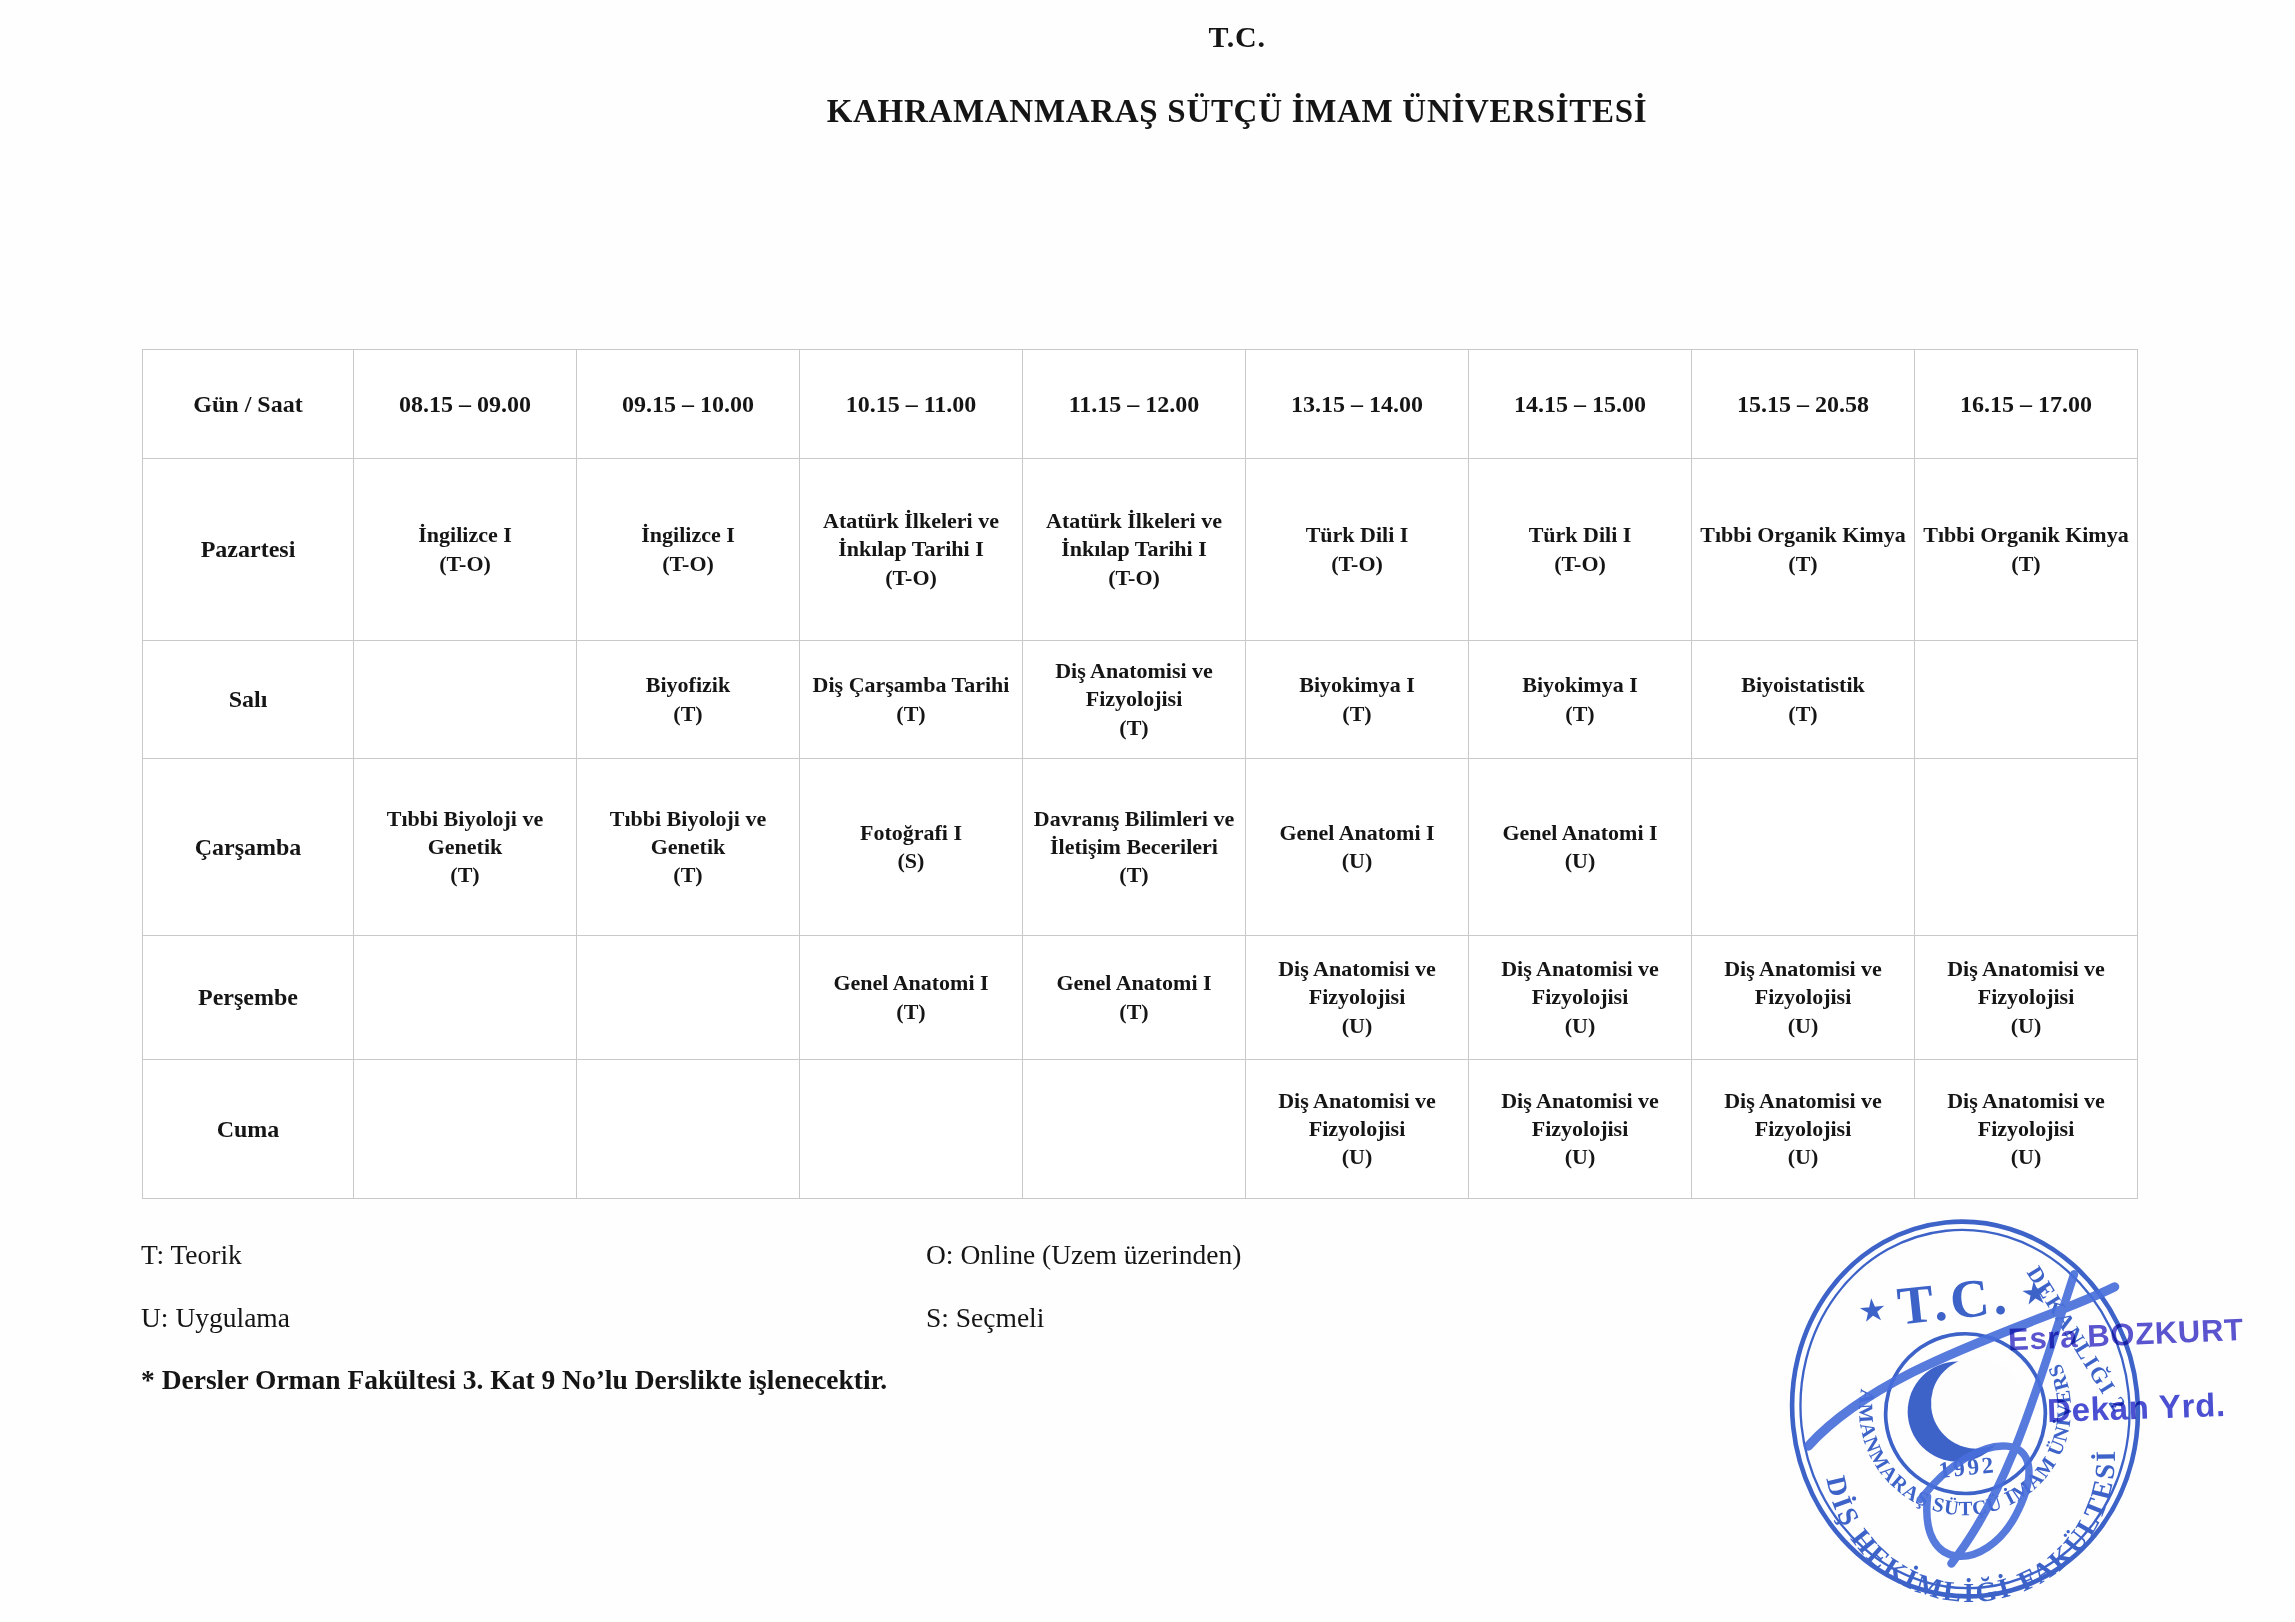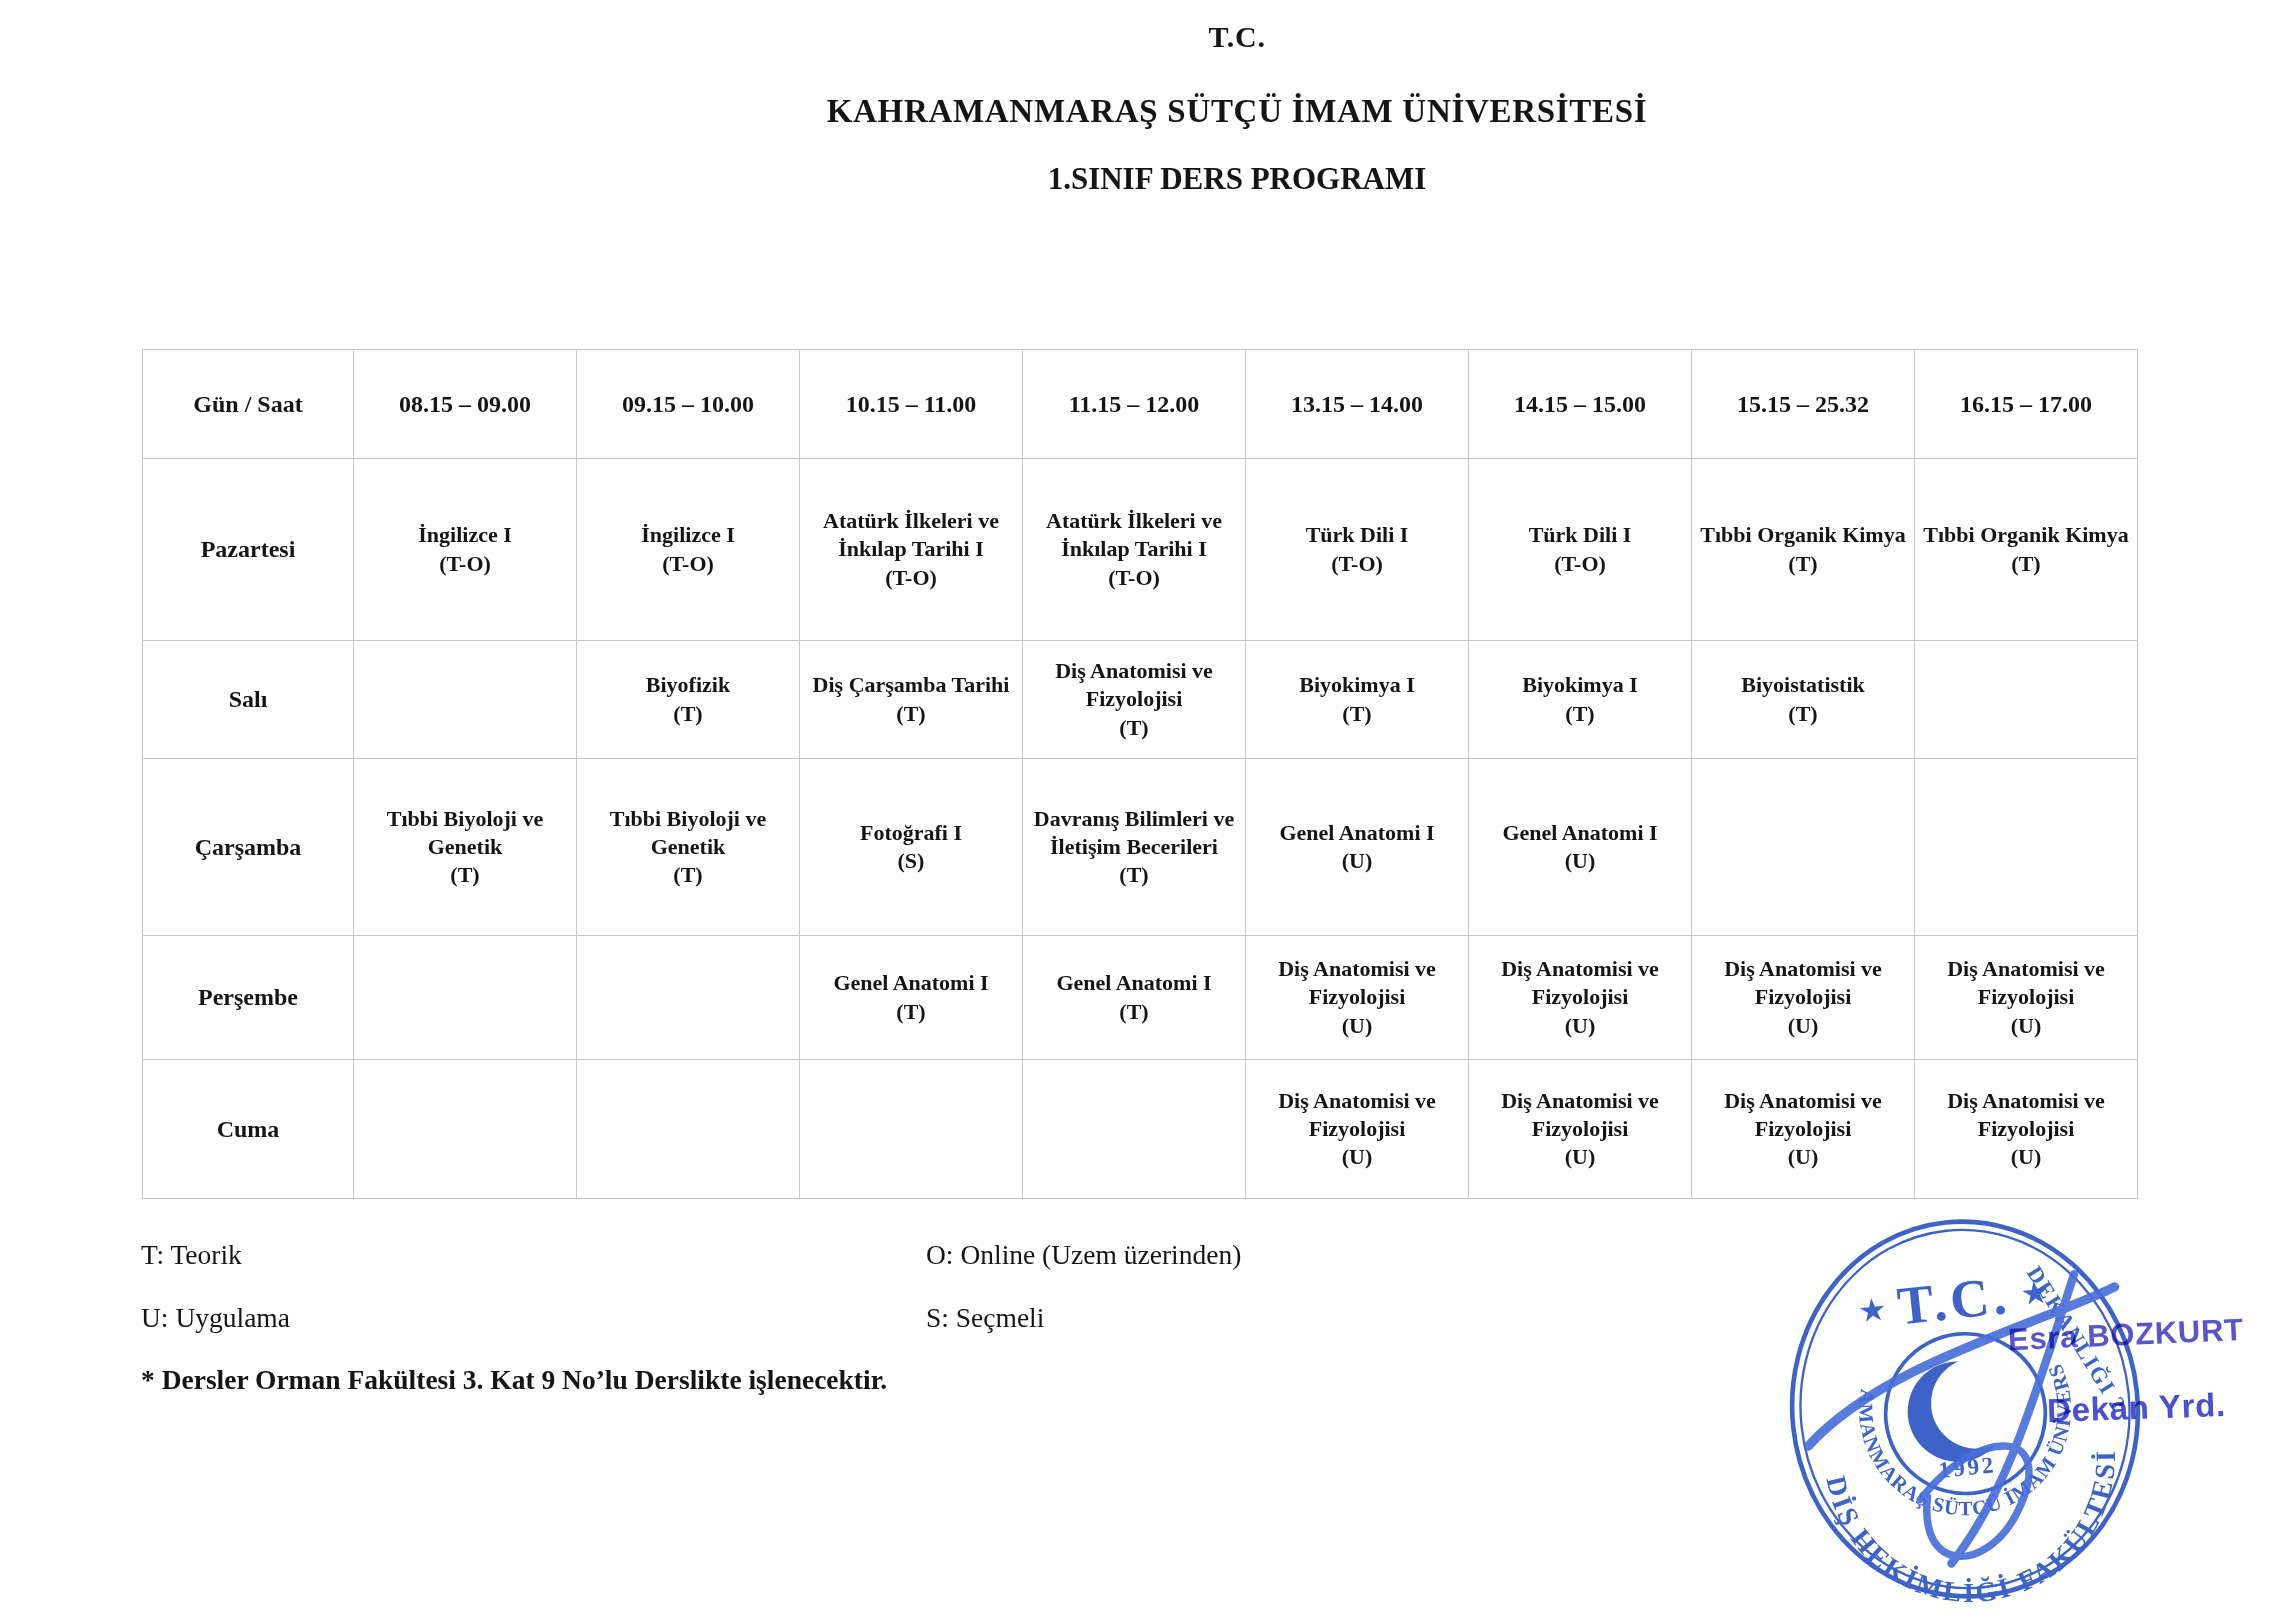"1.SINIF DERS PROGRAMI" div.h-prog { html: <div>1.SINIF DERS PROGRAMI</div> -> none }
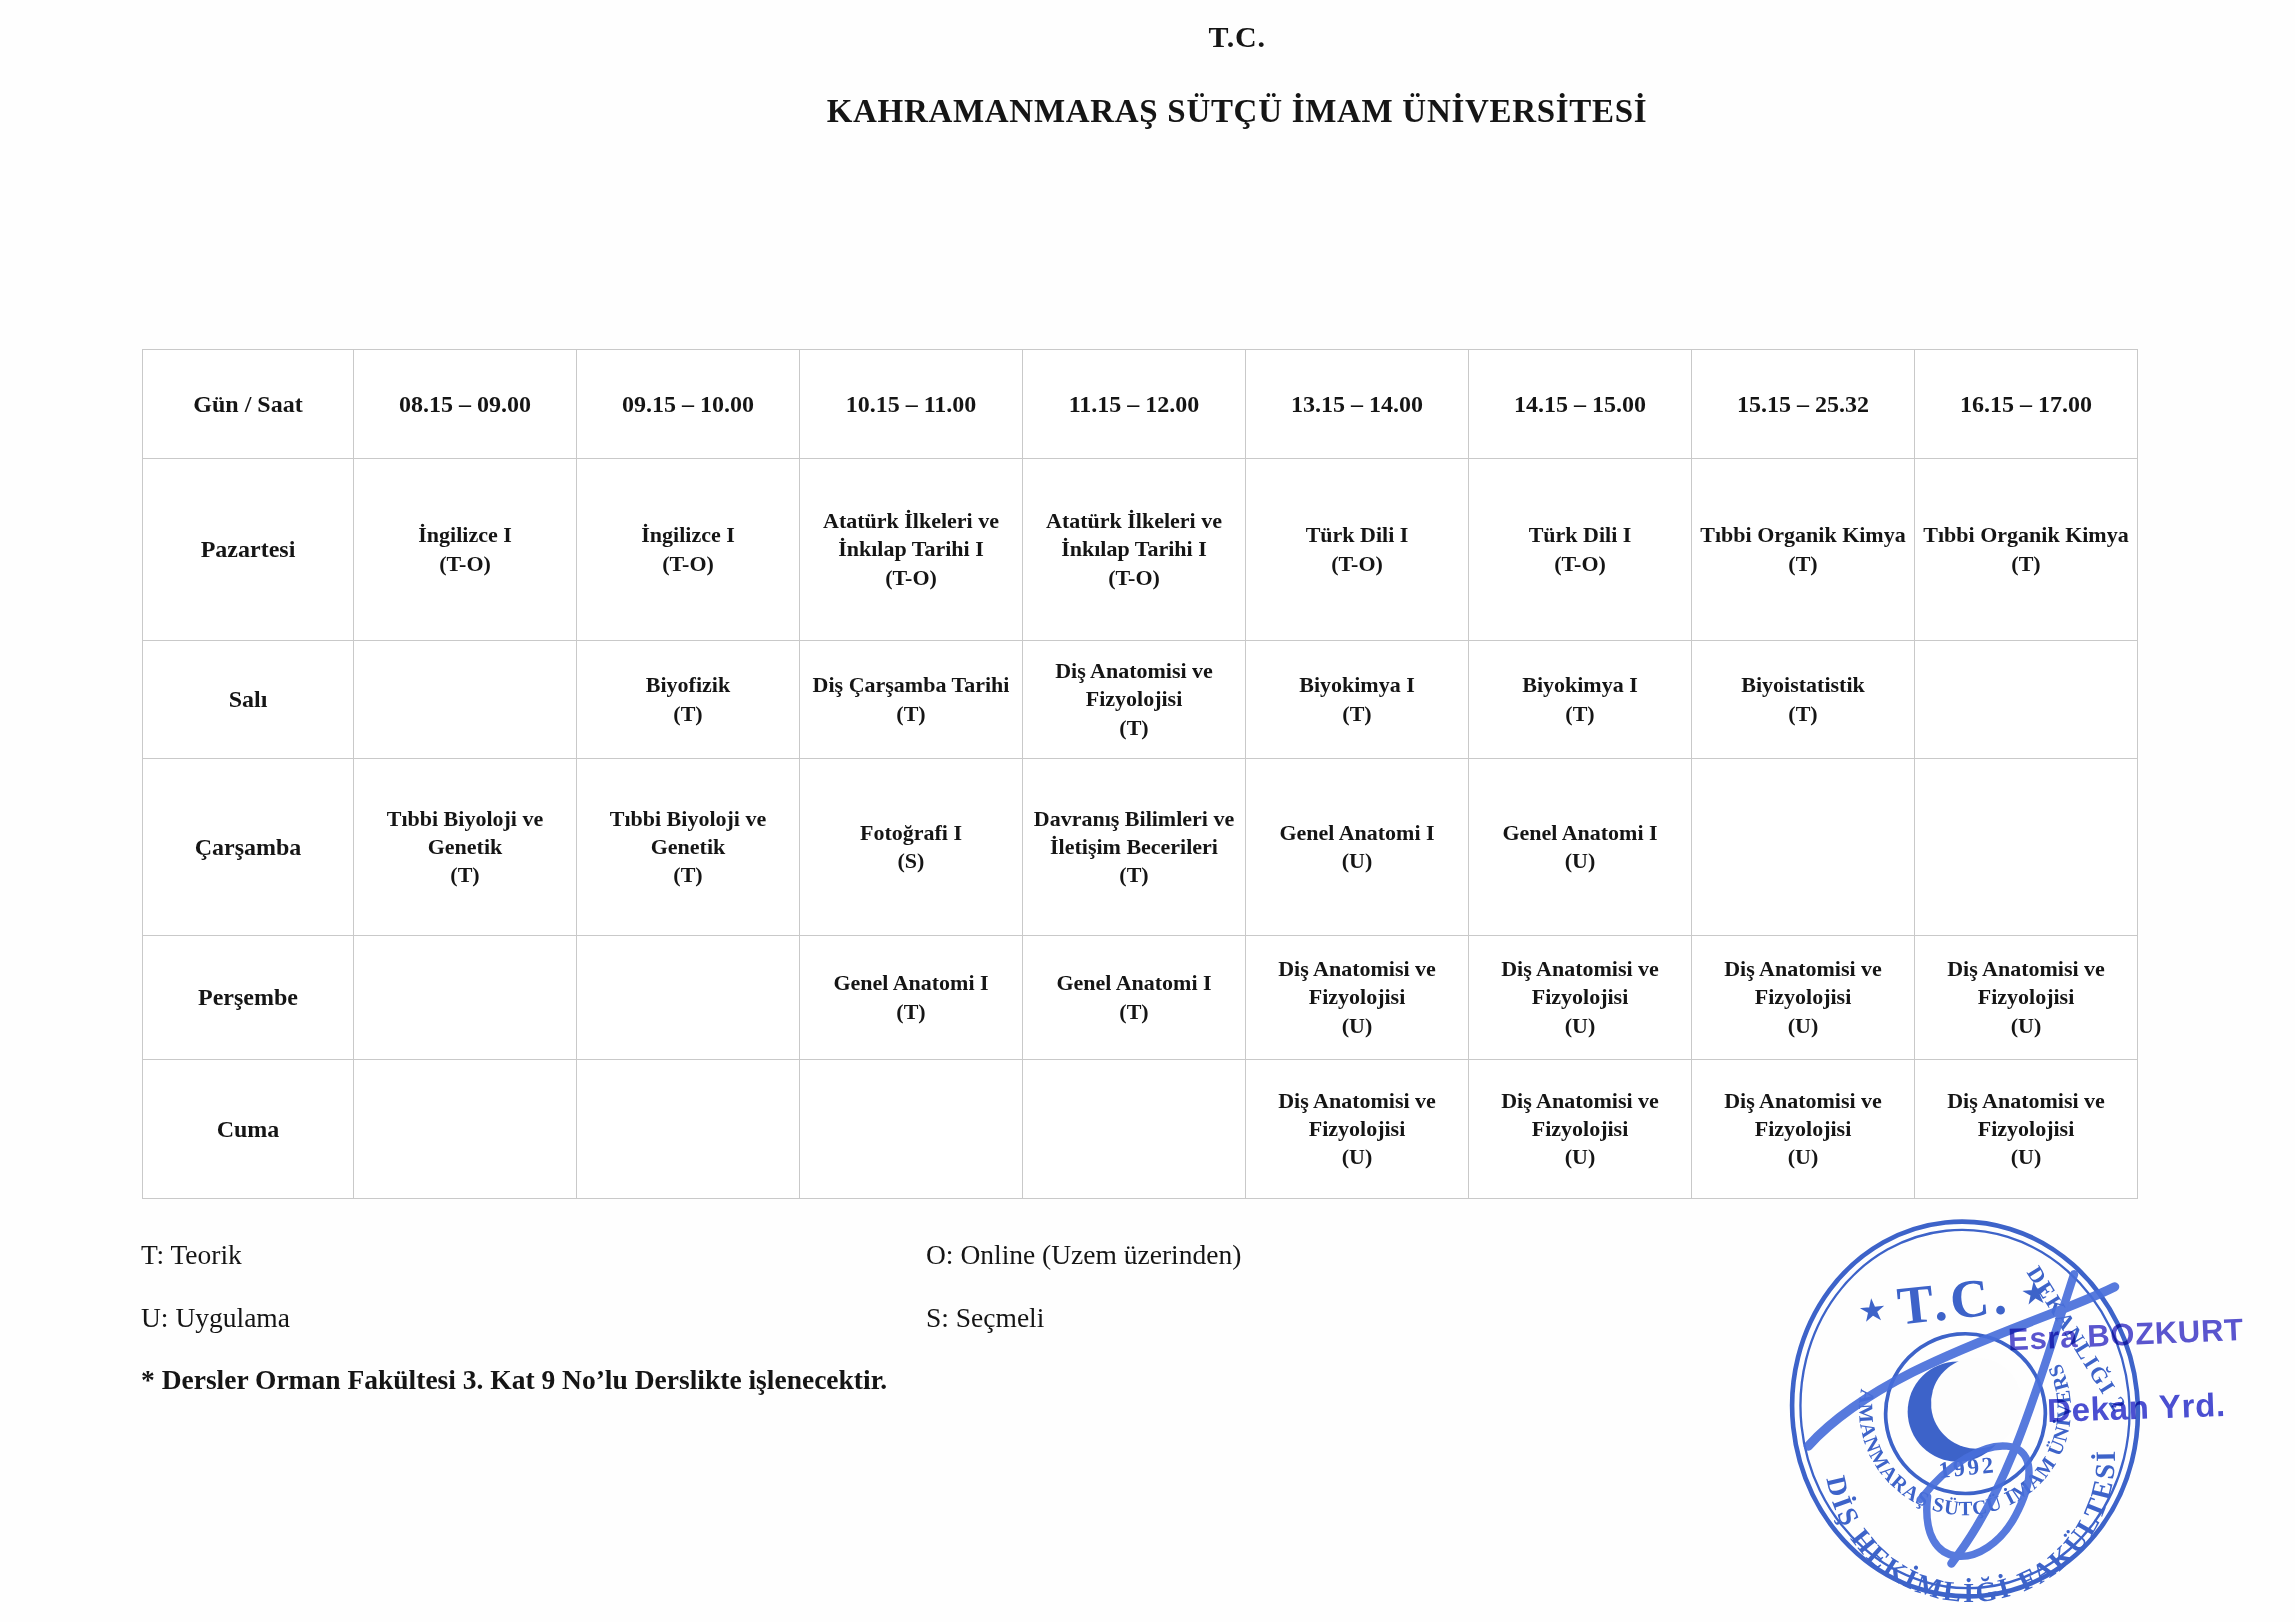"15.15 – 25.32" th.time-h { text: 25.32 -> 20.58 }
